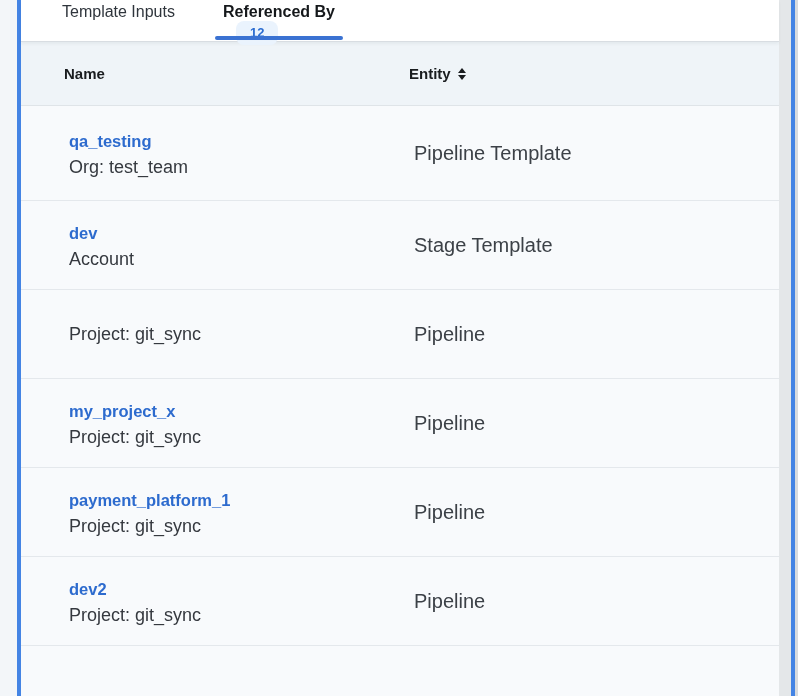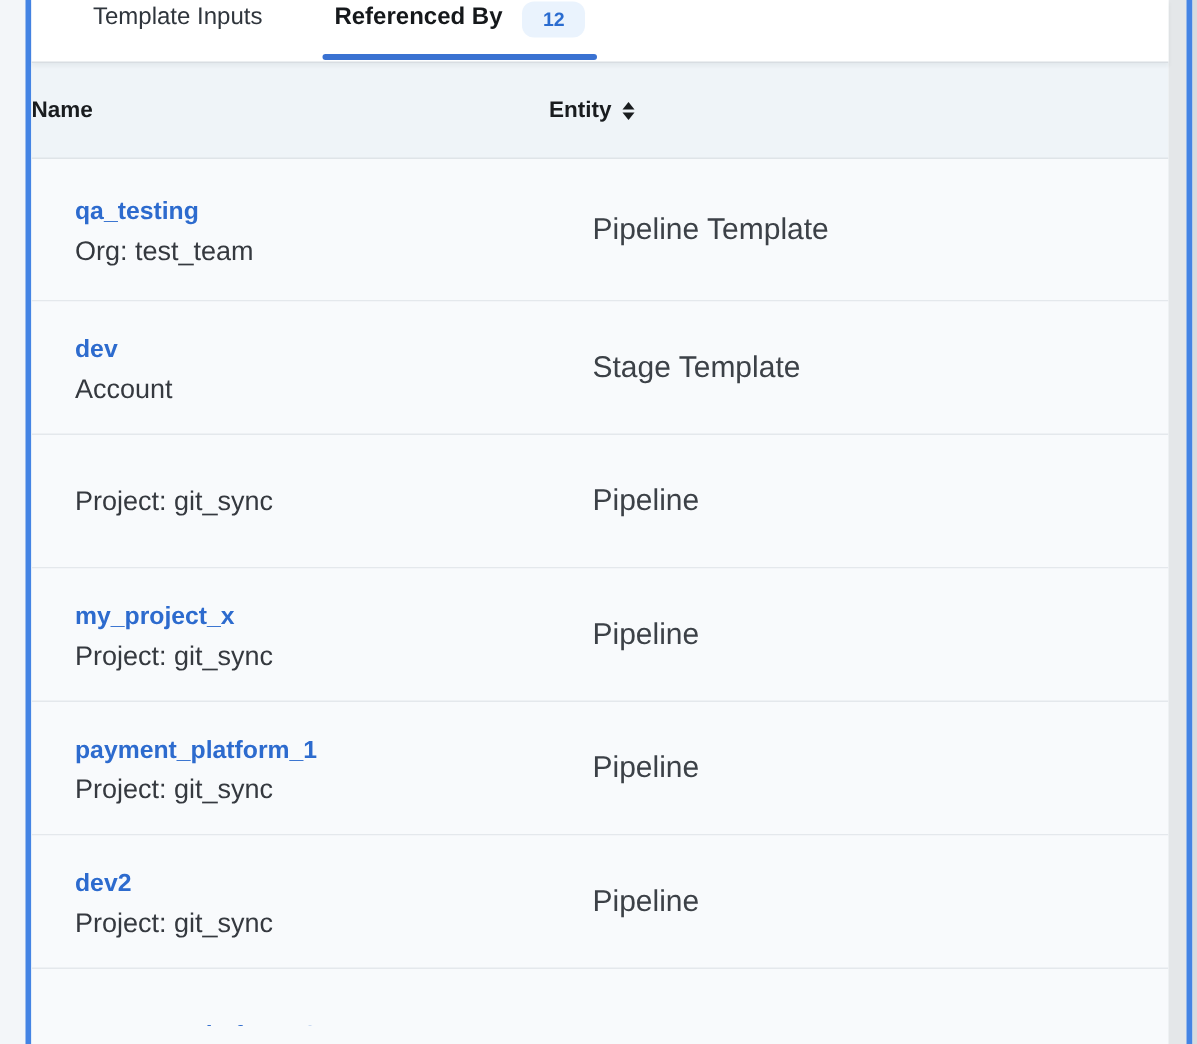"Referenced By" .tab.active { flex-direction: none -> column }
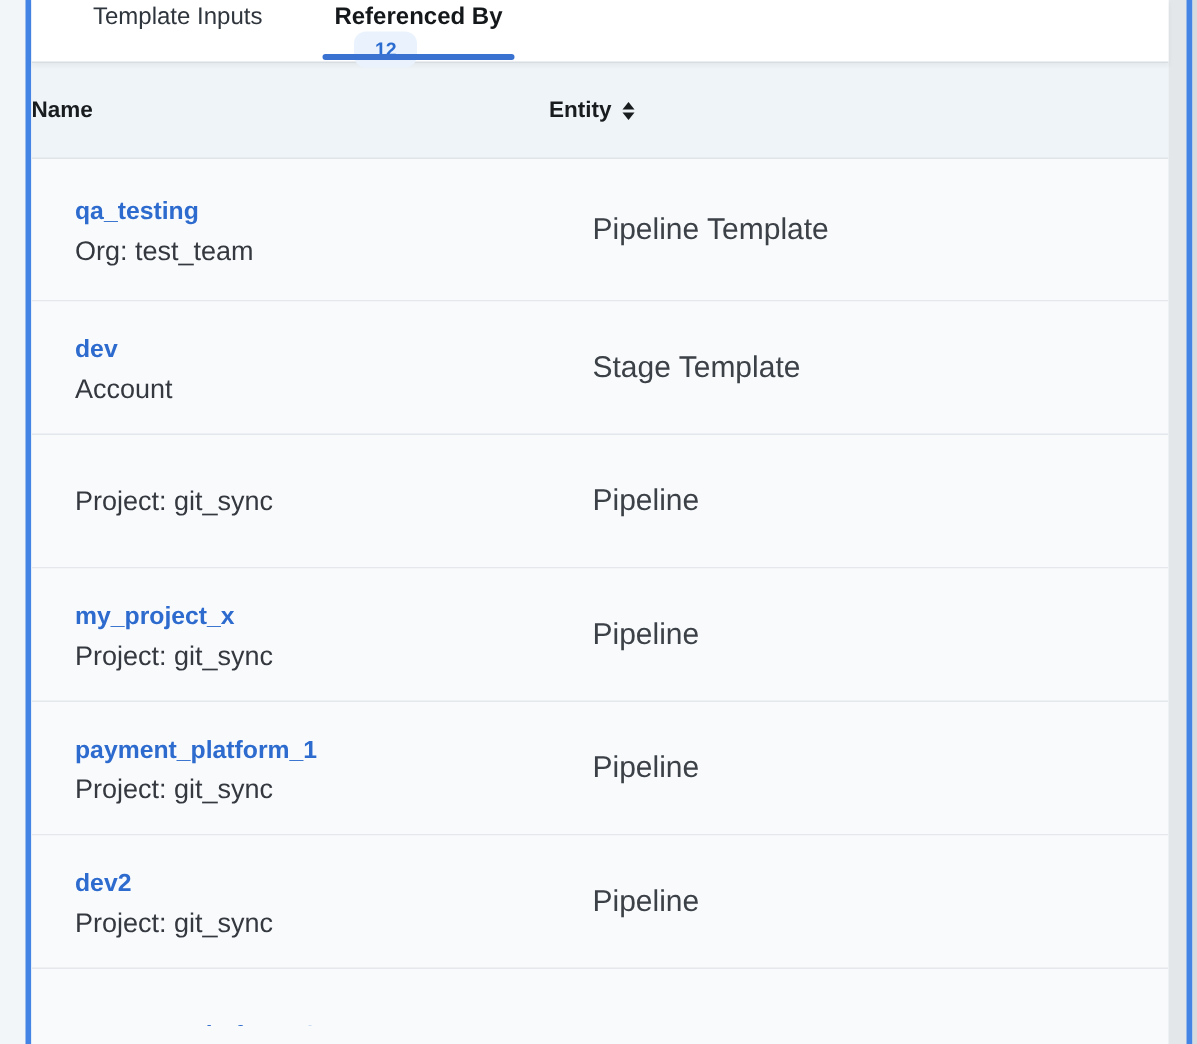"Name" .thead { padding-left: none -> 43px }
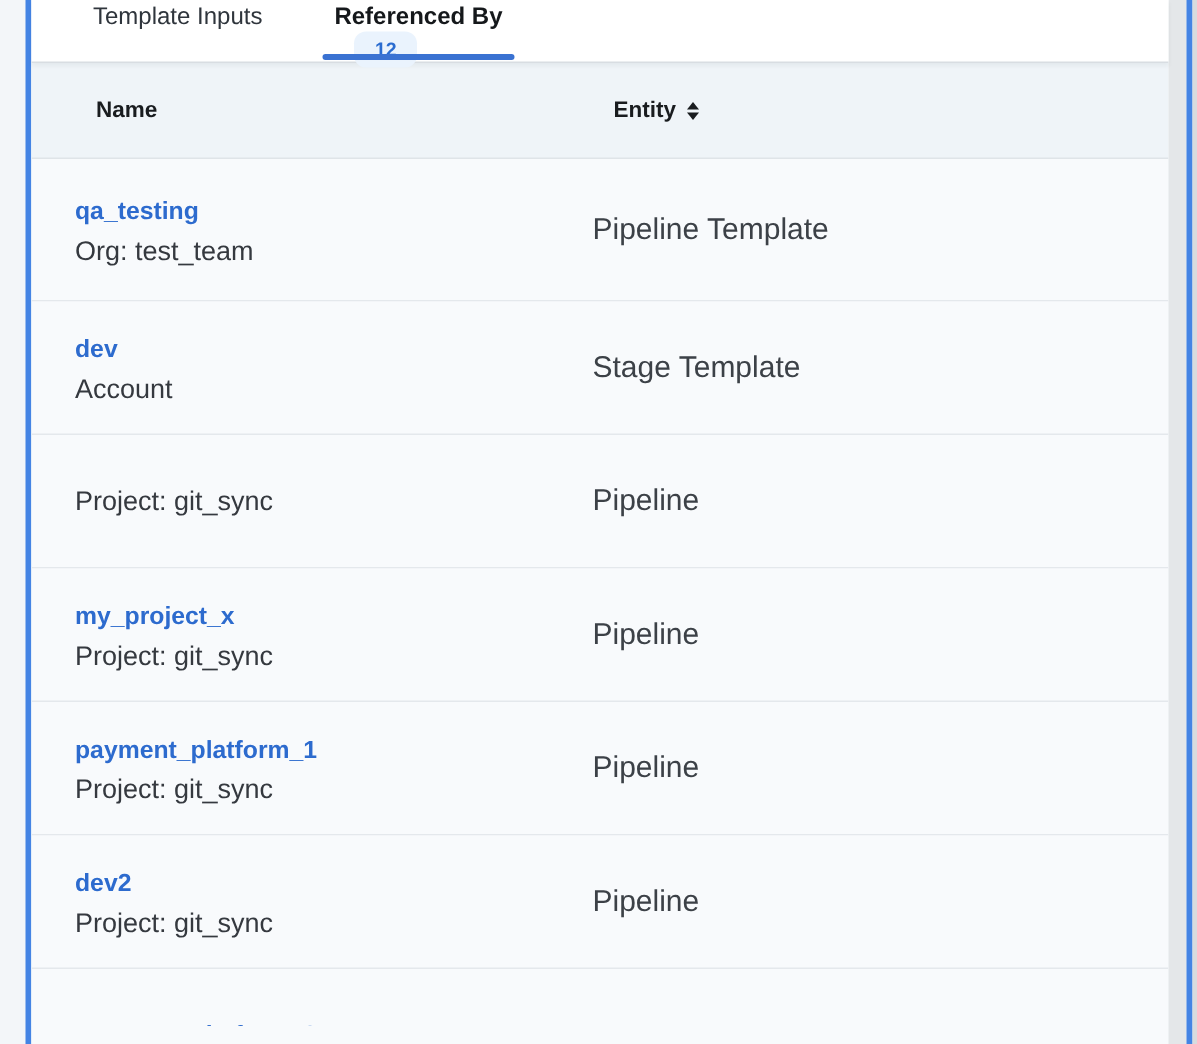"qa_testing" .row { padding-left: 29px -> 48px }
